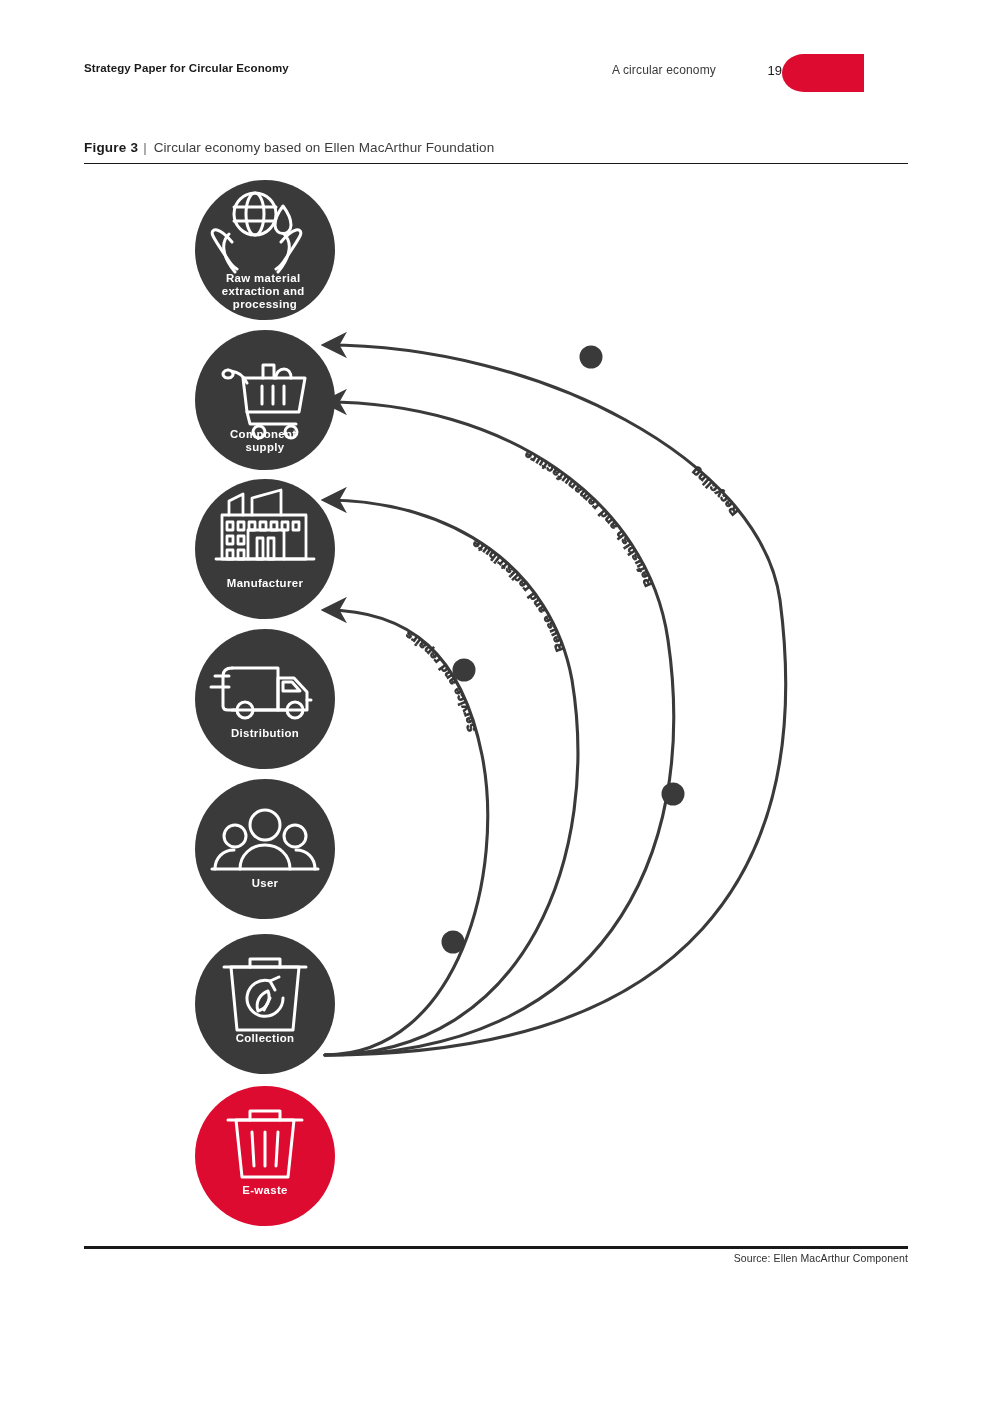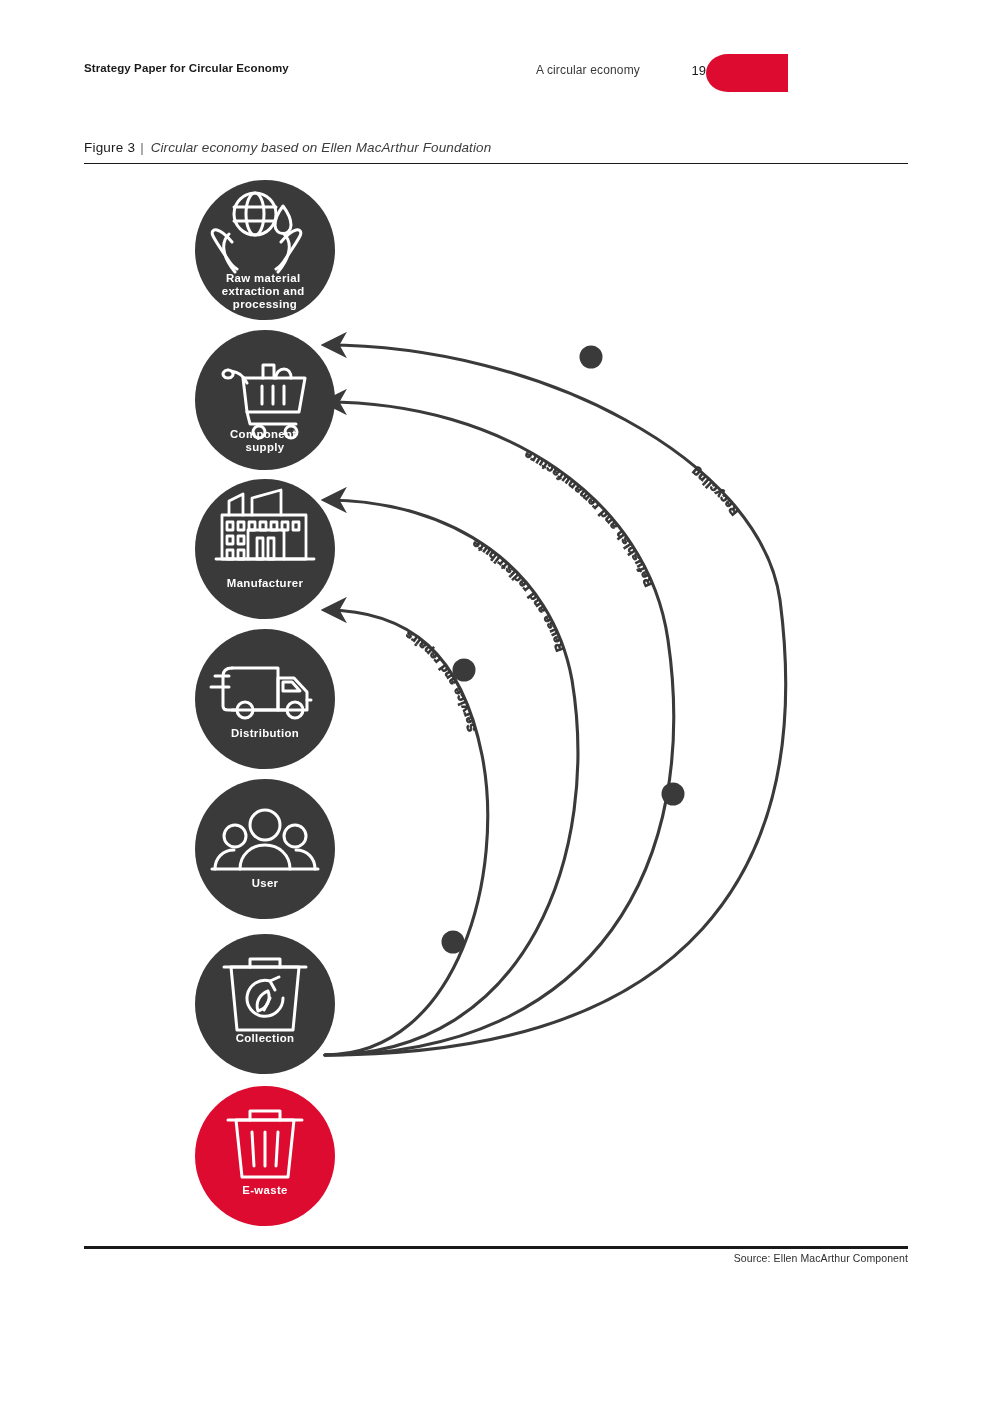"Strategy Paper for Circular Economy" .hdr { width: 788px -> 864px }
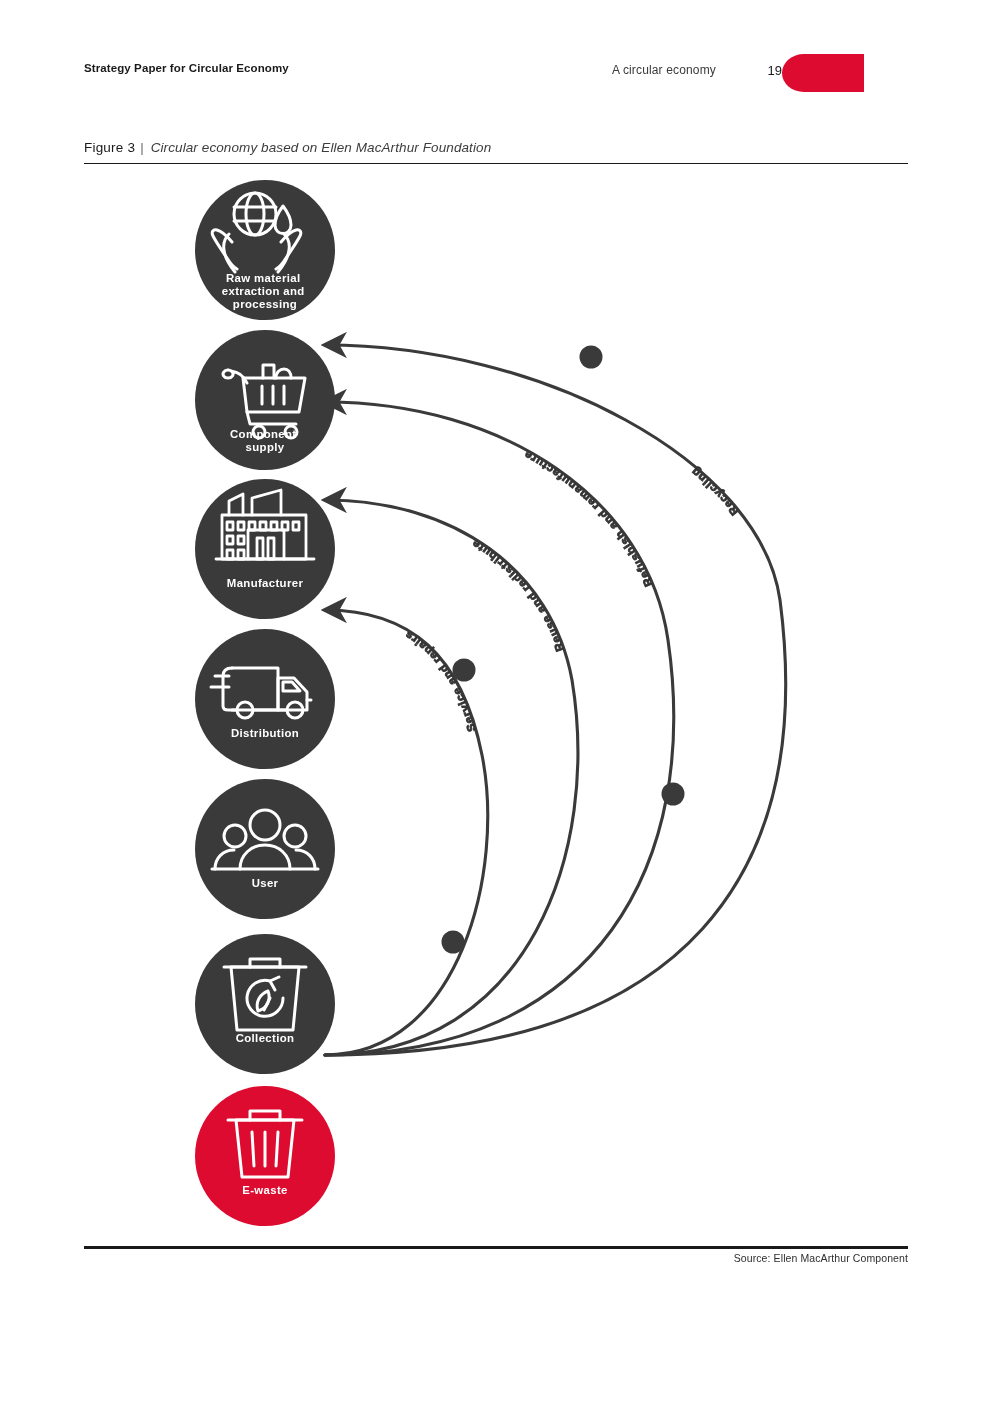"Figure 3" .fig-num { font-weight: normal -> bold }
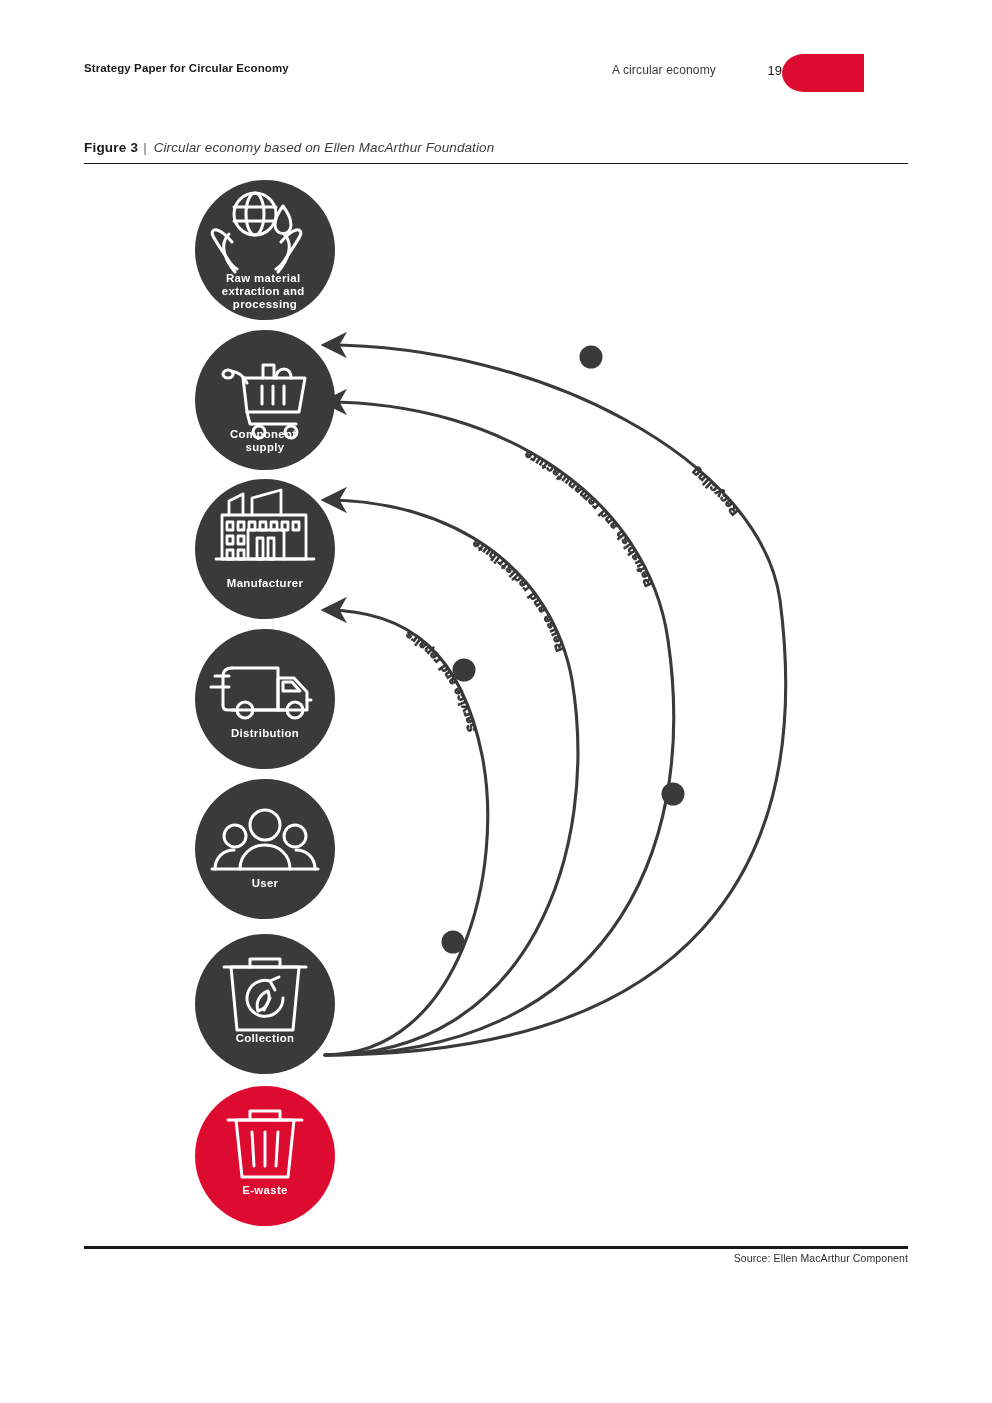"Circular economy based on Ellen" .fig-txt { font-style: italic -> none }
